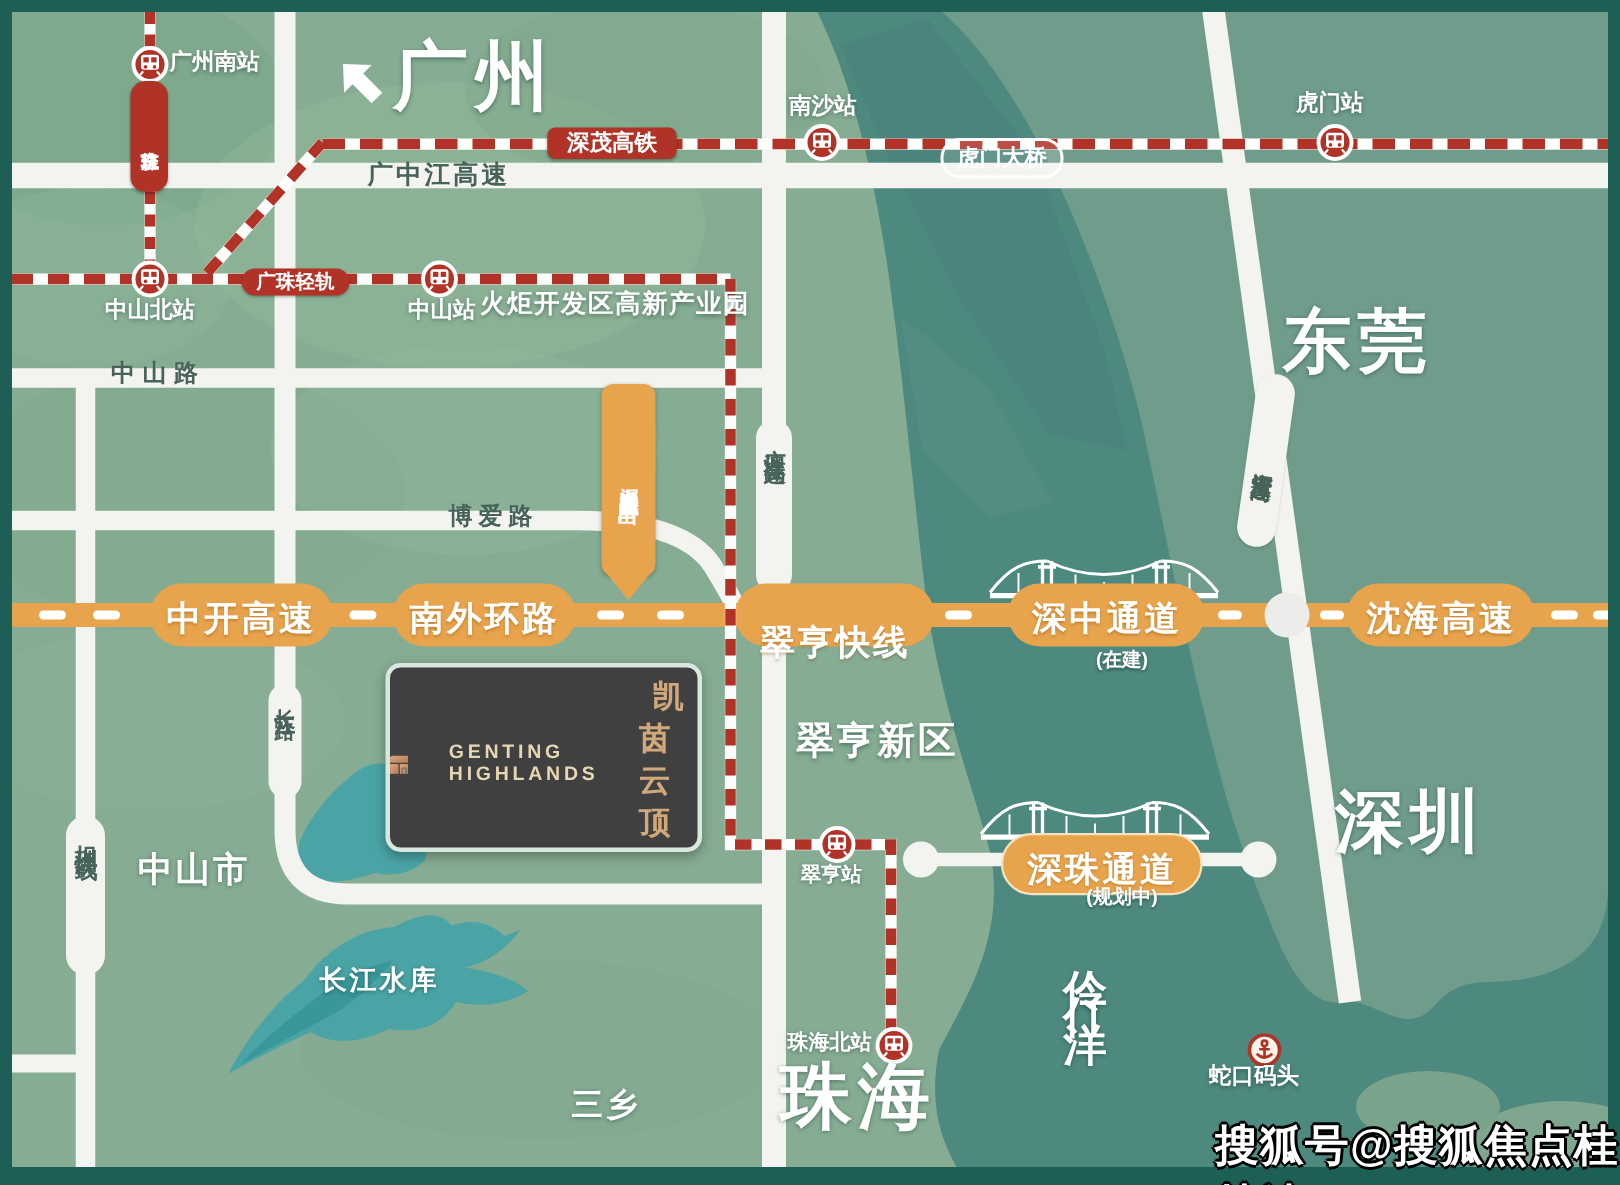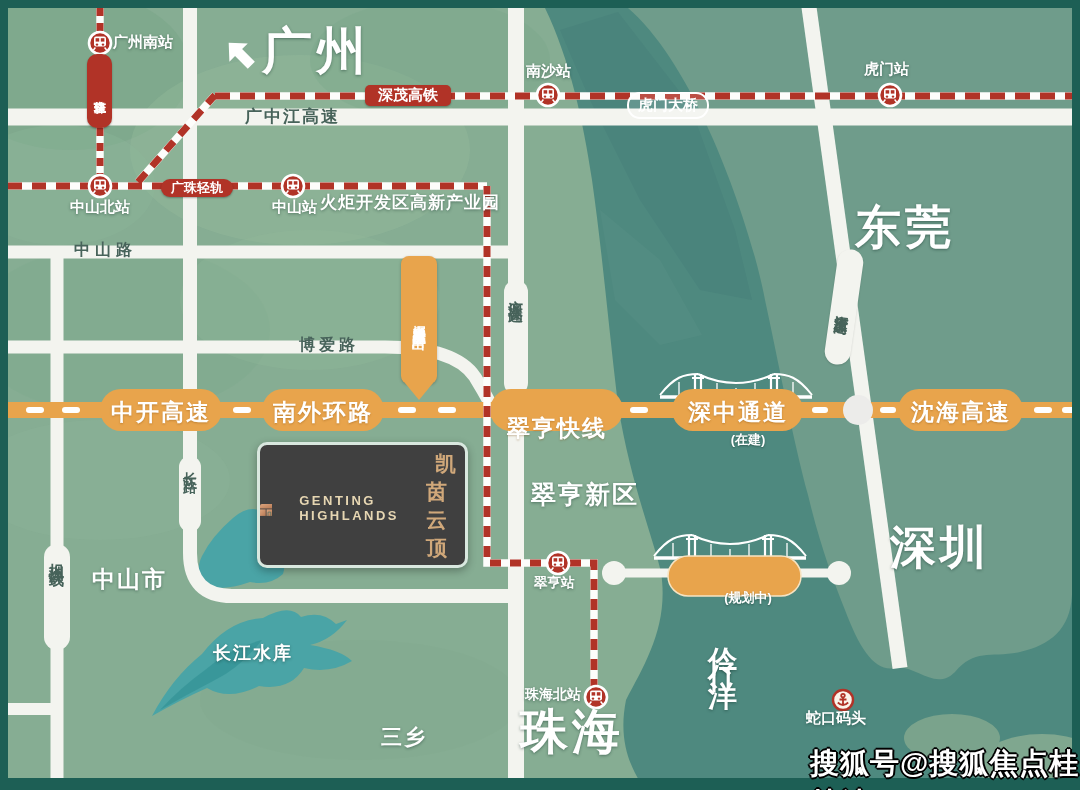"深珠通道" div.barlabel { html: none -> <div>深珠通道</div> }
